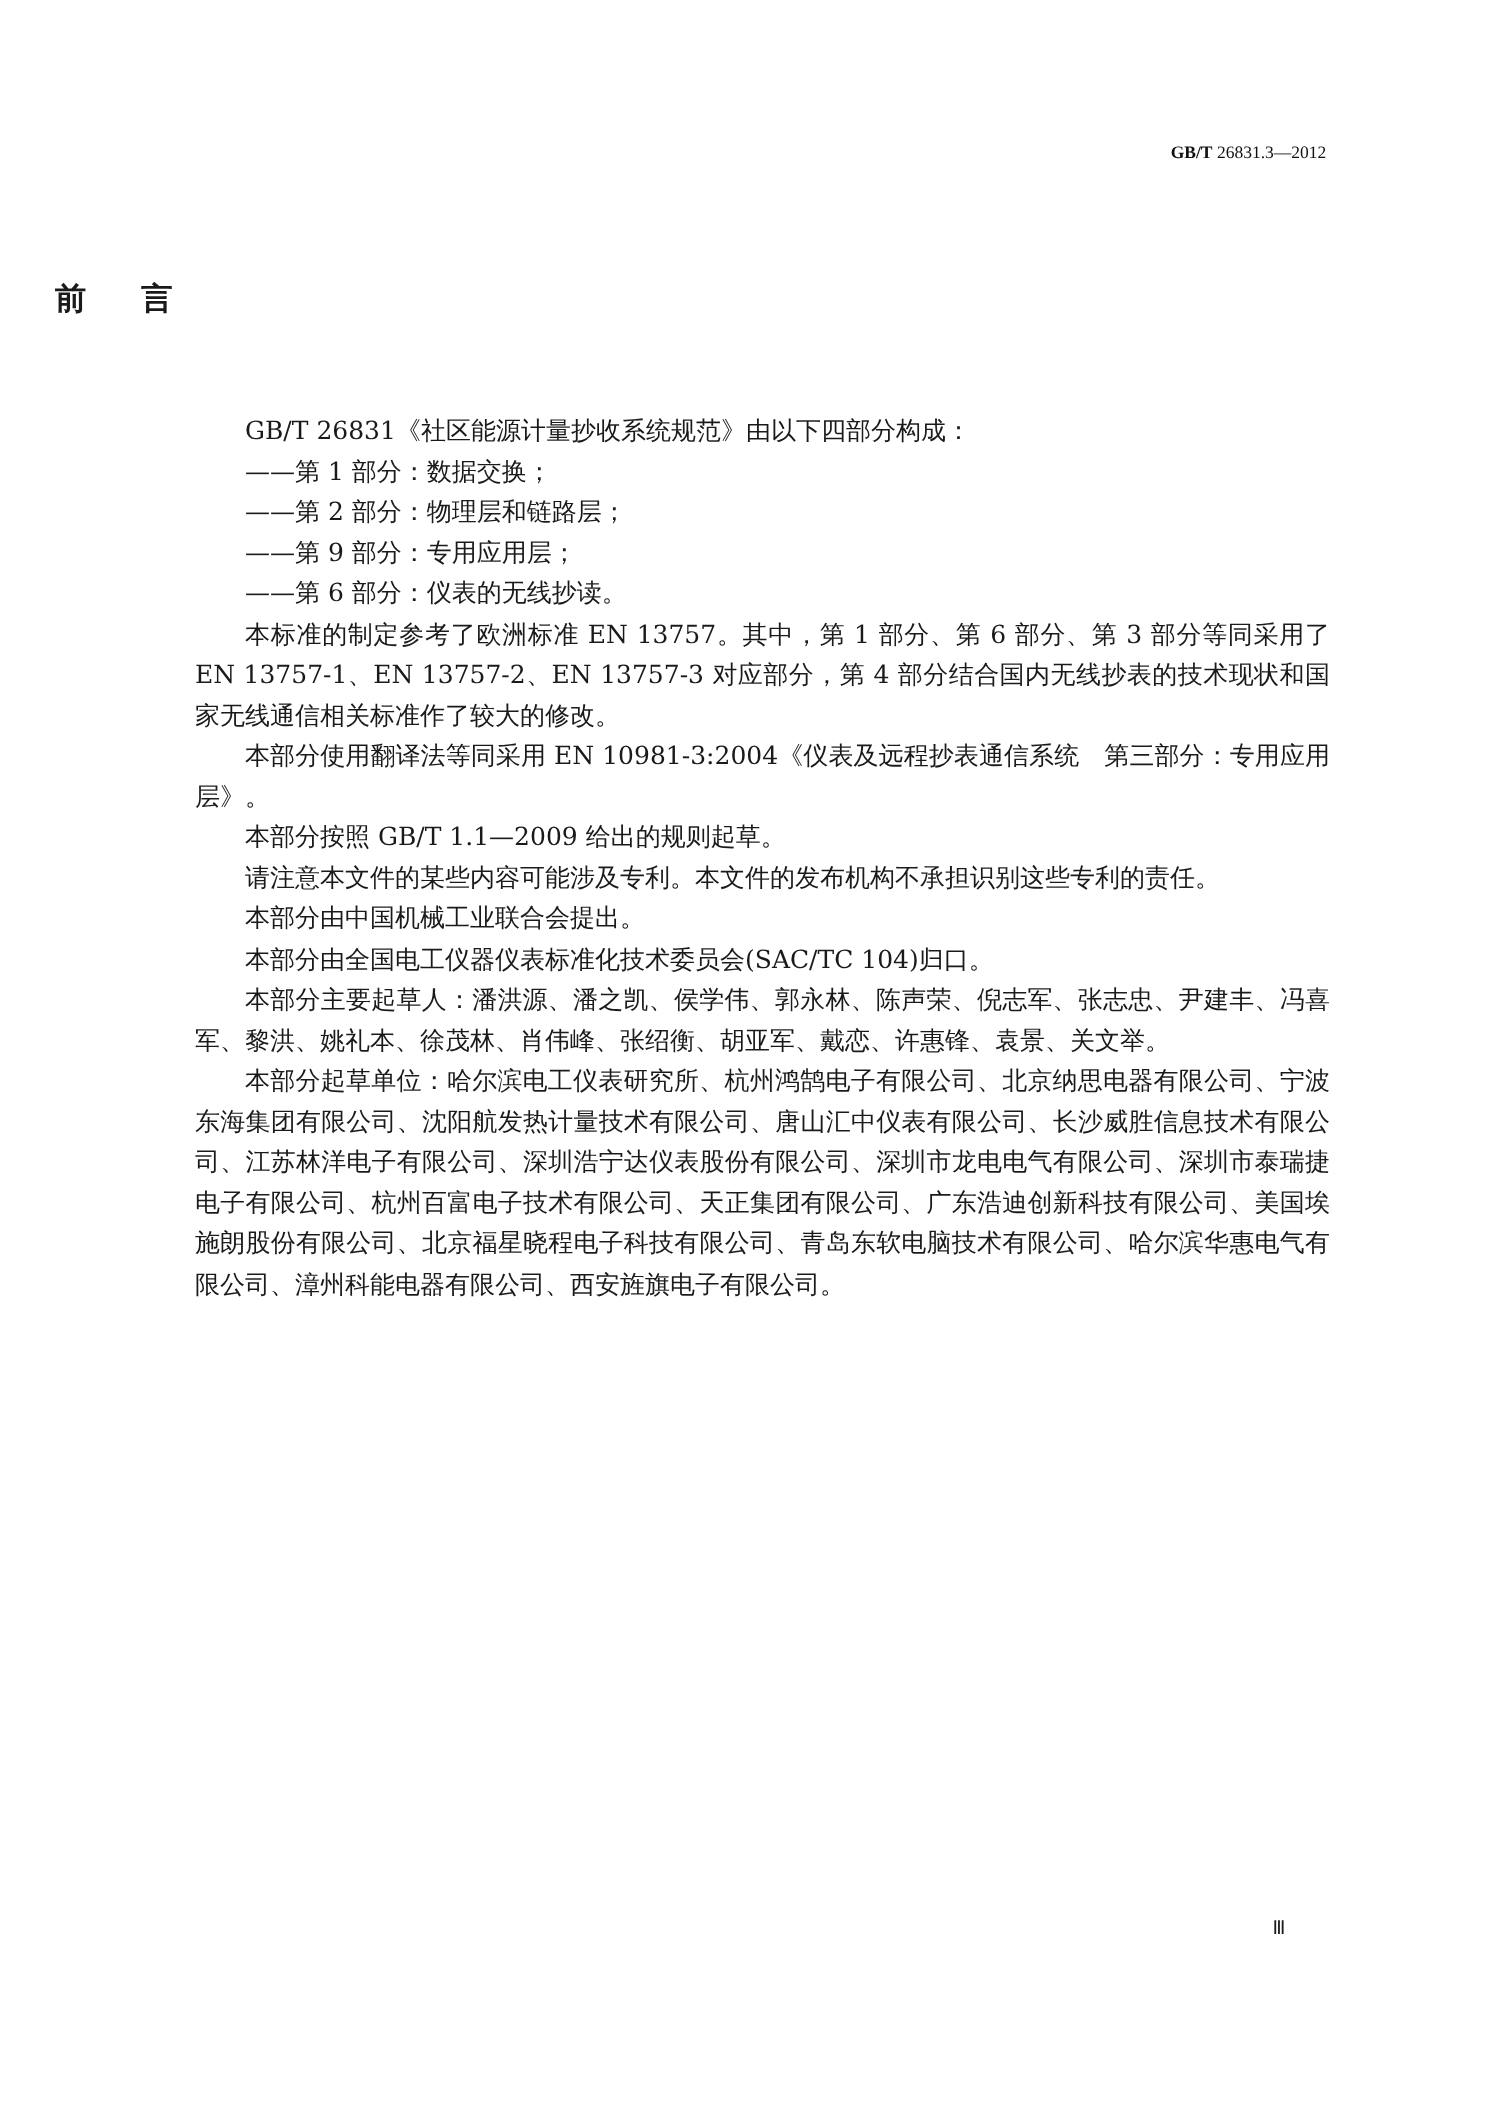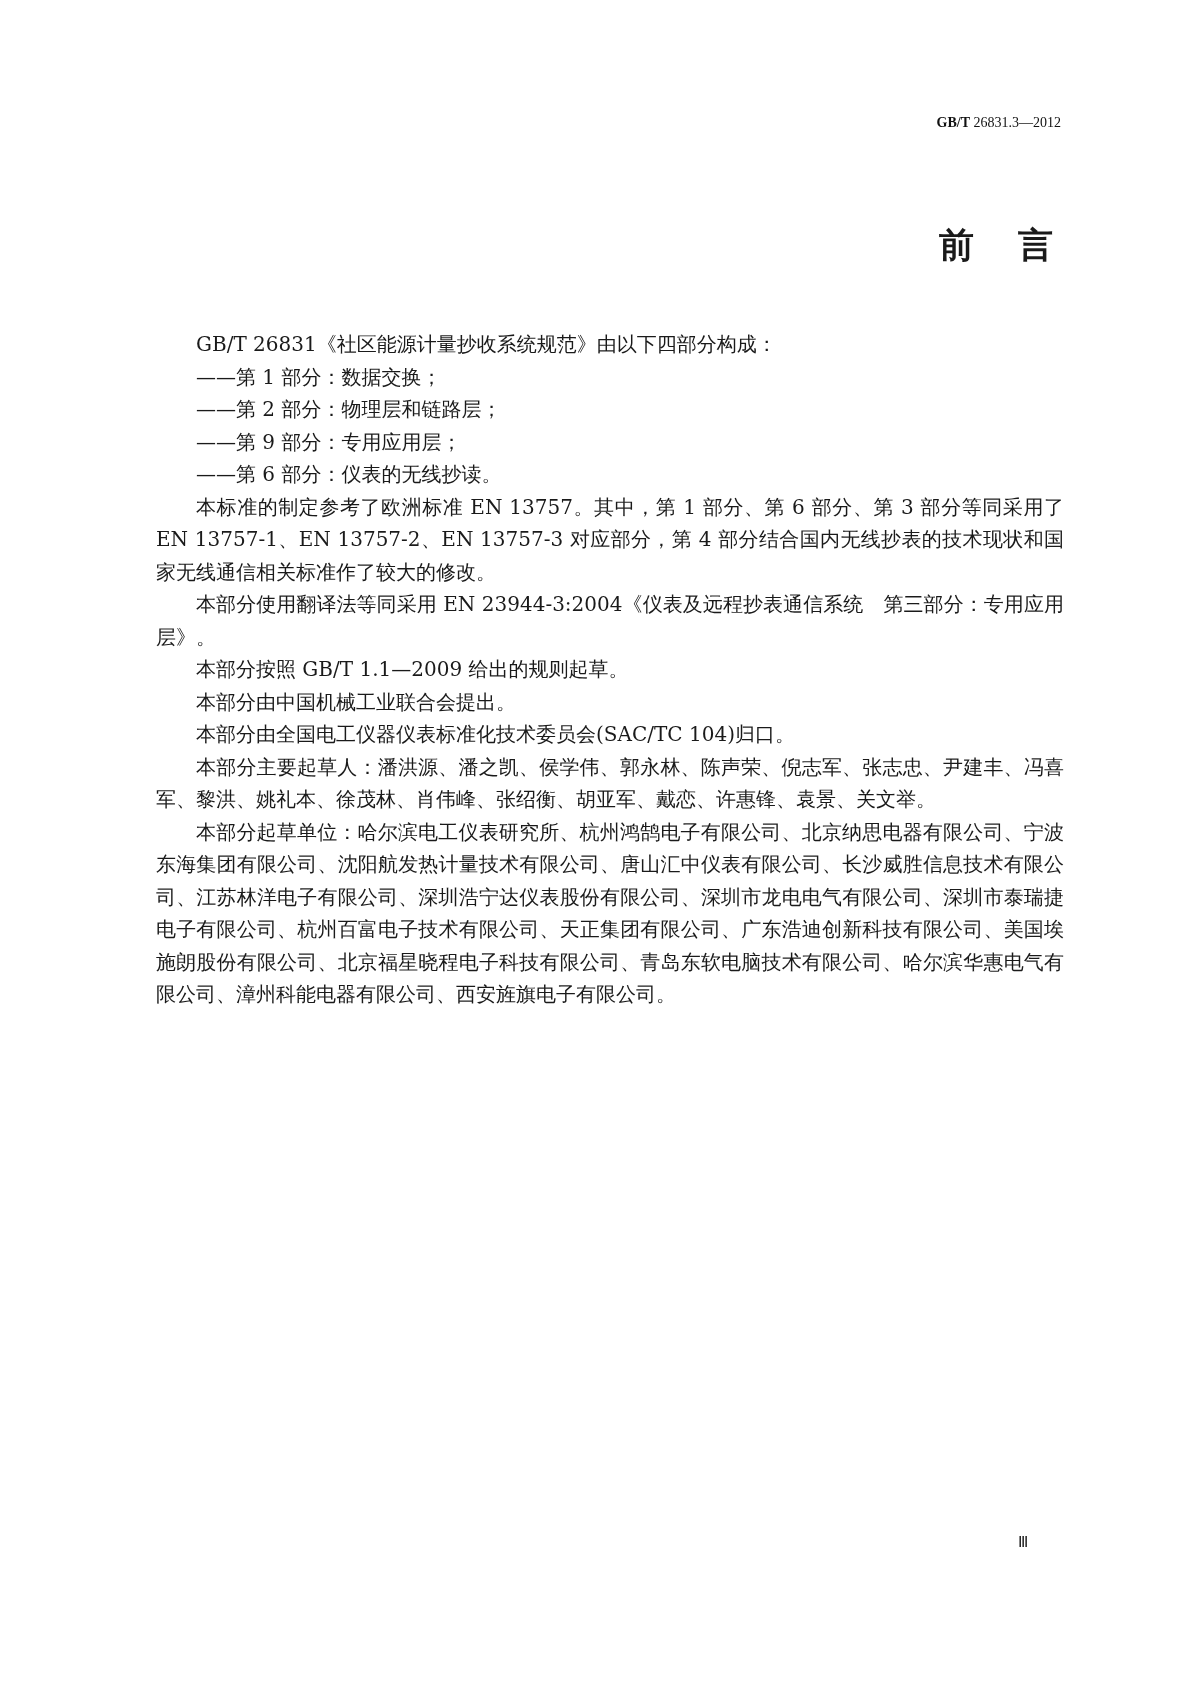"前言" .title { font-size: 35px -> 25px; text-align: right -> left }
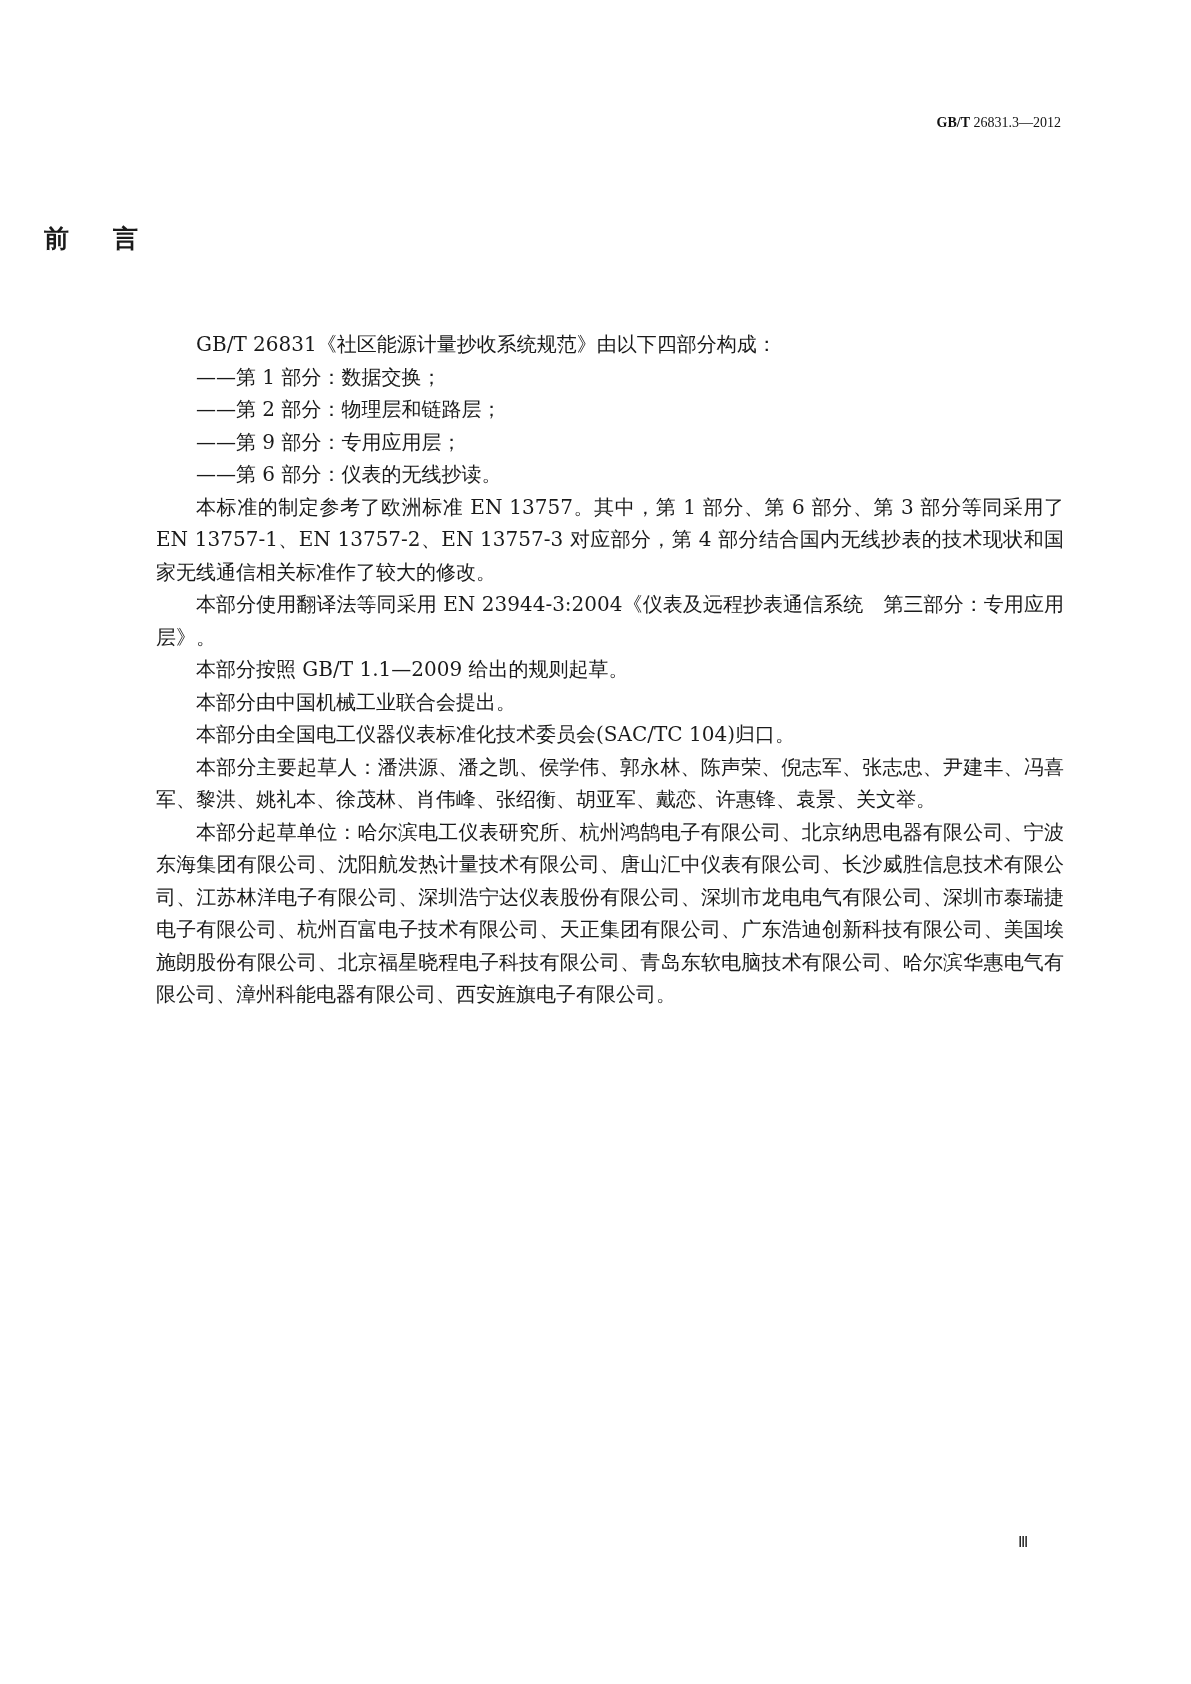"本部分使用翻译法等同采用 EN 23944-3:2004《仪表及远程抄表通信系统" p.p { text: 23944-3:2004 -> 10981-3:2004 }
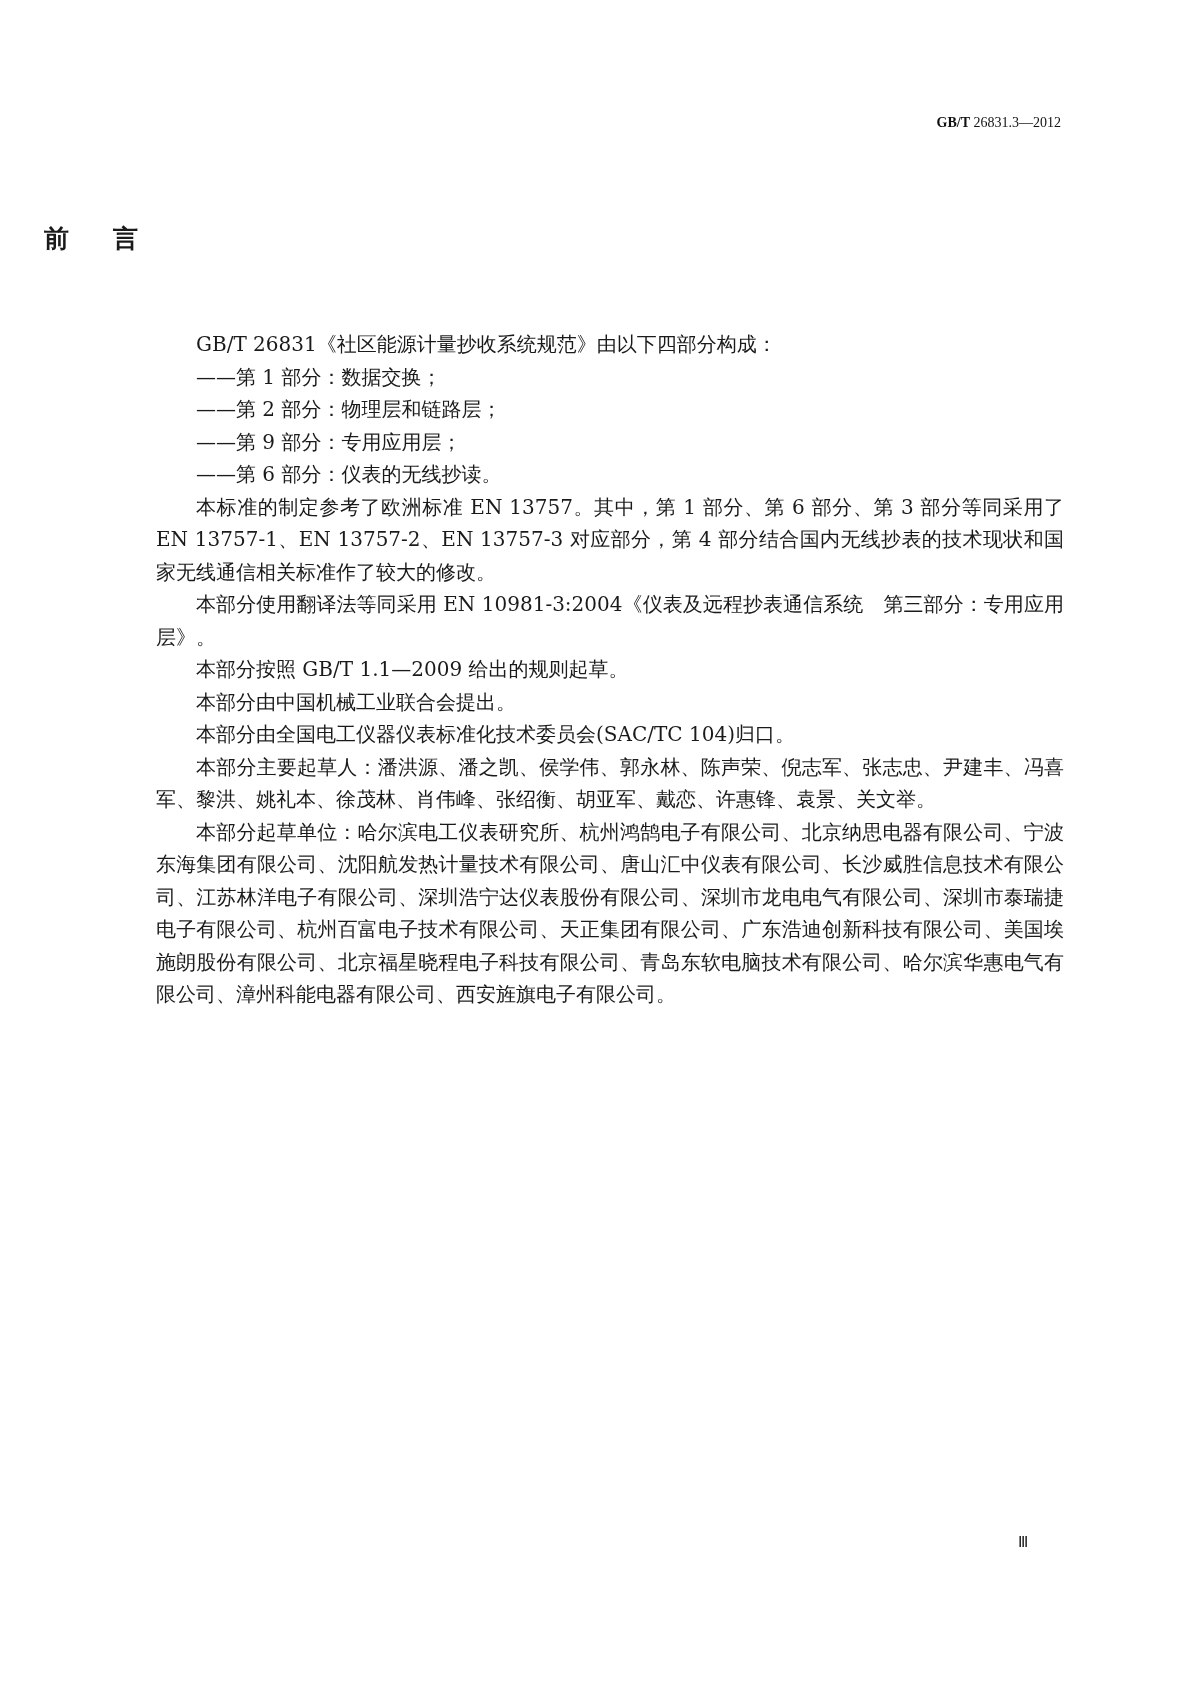"请注意本文件的某些内容可能涉及专利。本文件的发布机构不承担识别这些专利的责任。" p.p { html: none -> <p>请注意本文件的某些内容可能涉及专利。本文件的发布机构不承担识别这些专利的责任。</p> }
